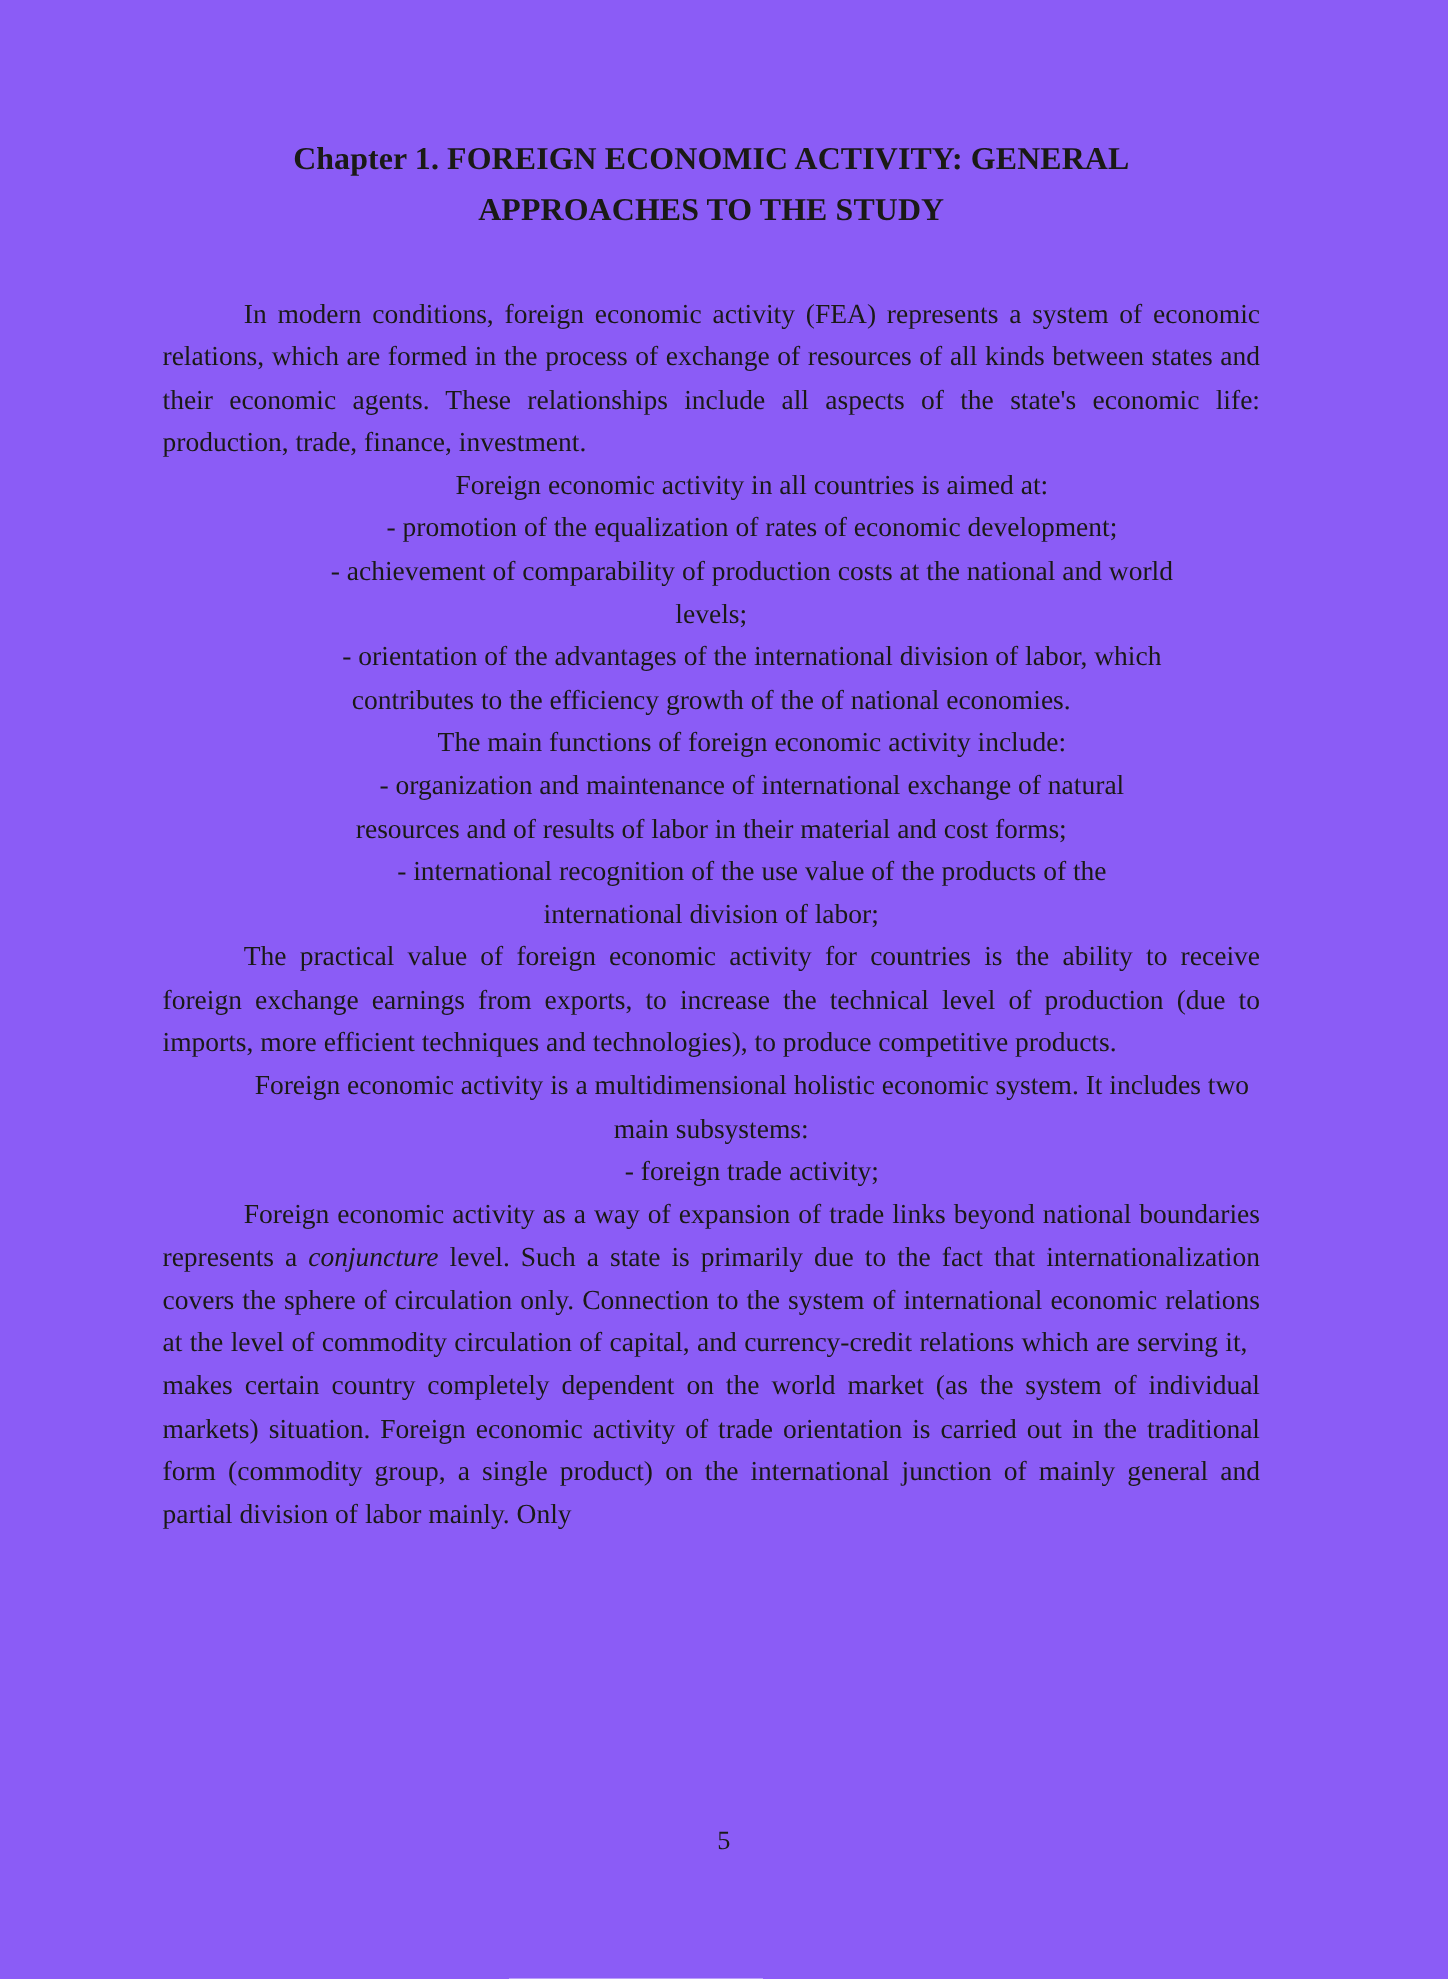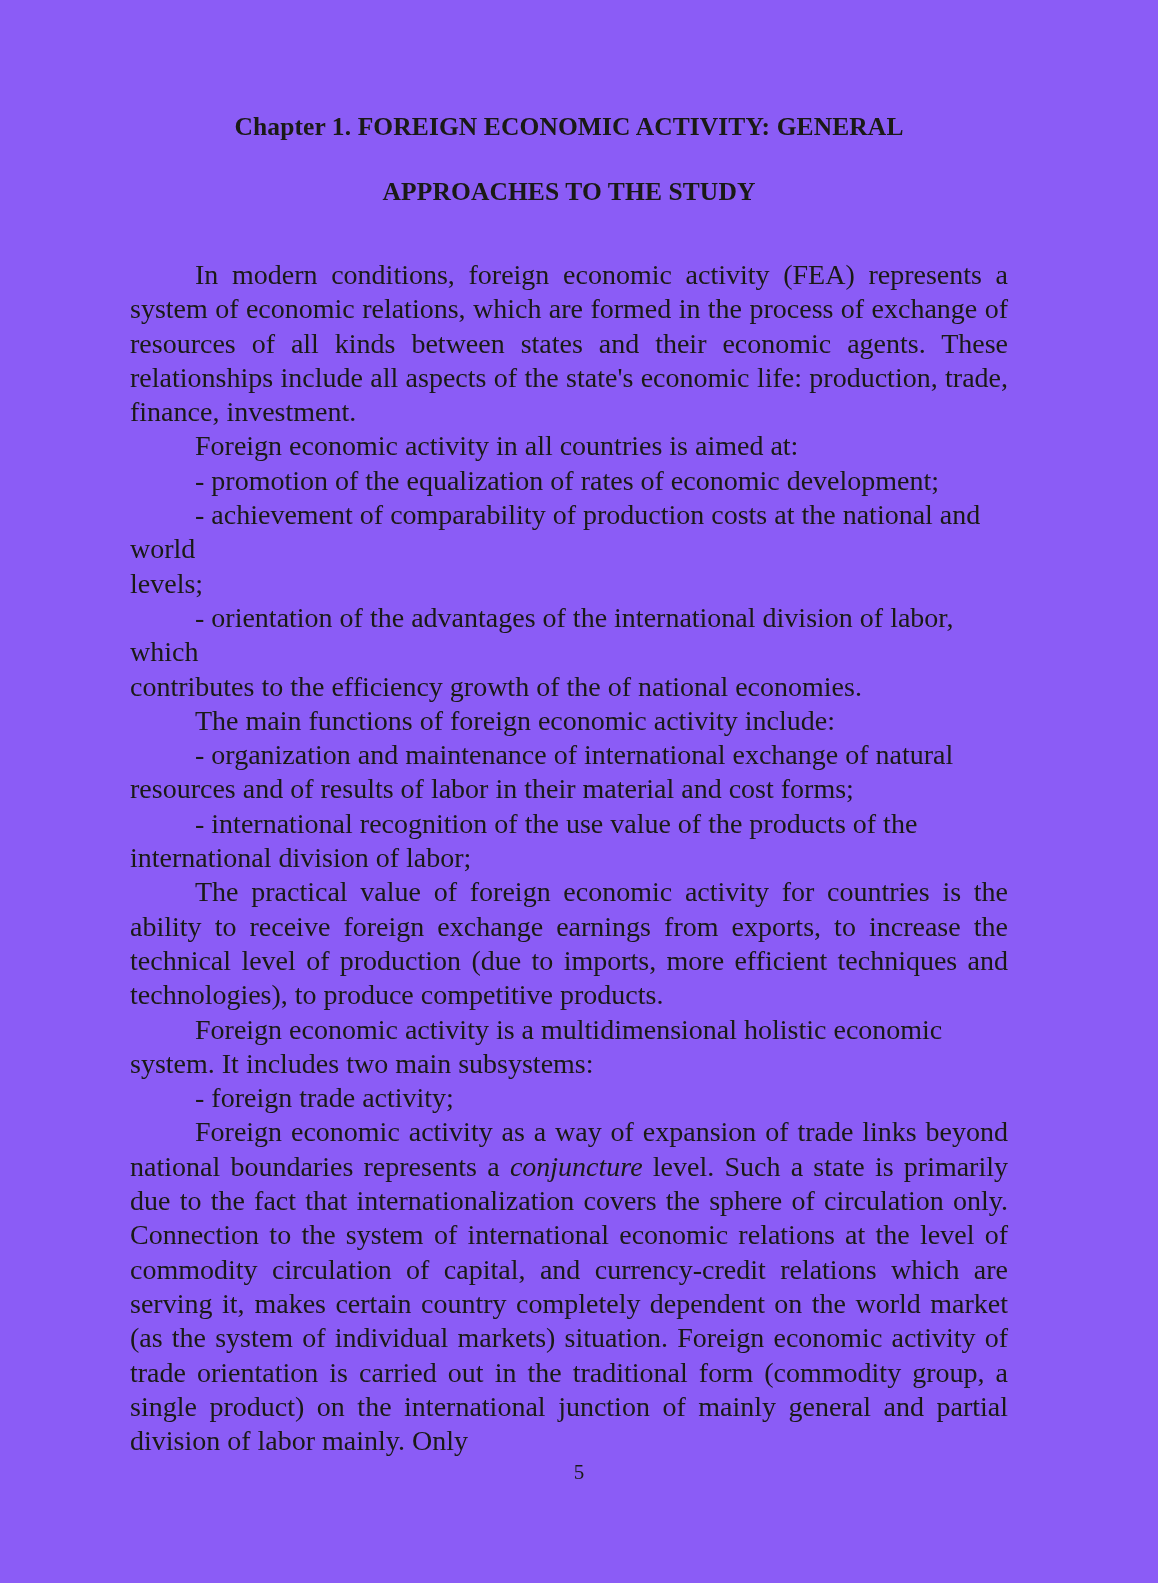"APPROACHES TO THE STUDY" .chapter-title .line2 { margin-top: 24px -> none }
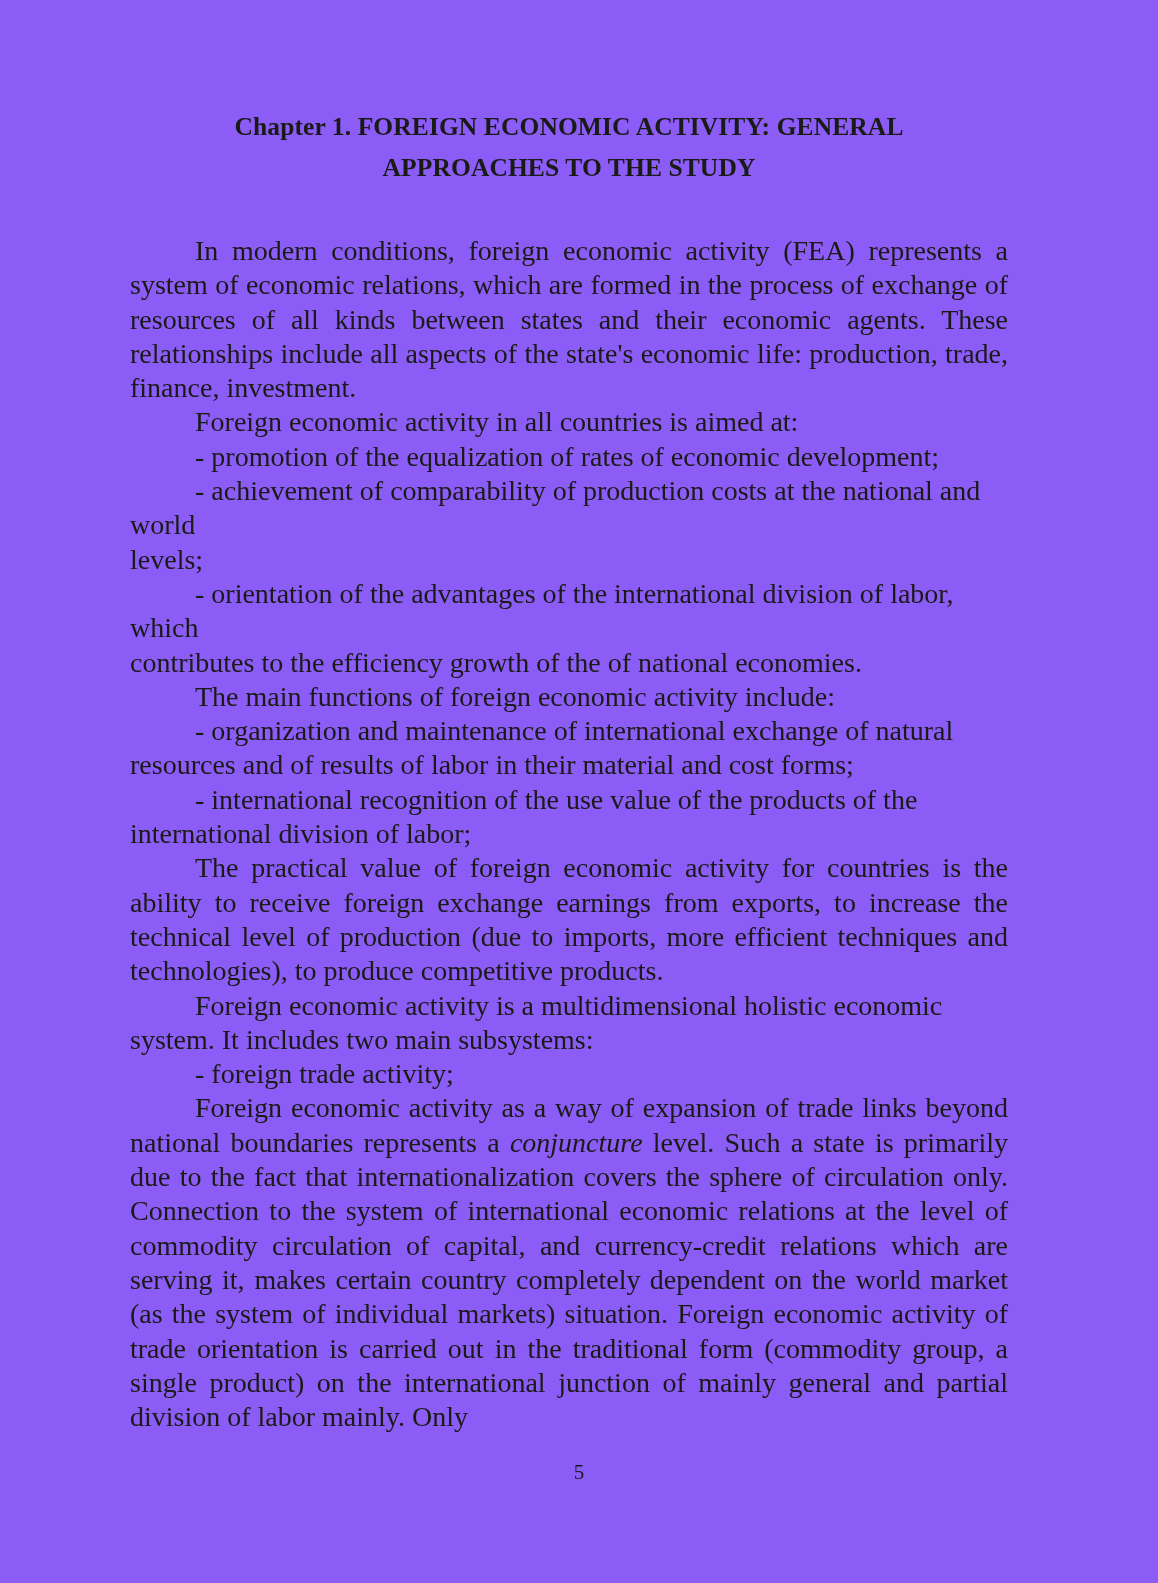"In modern conditions, foreign economic" .body-text { font-size: 28px -> 22px }
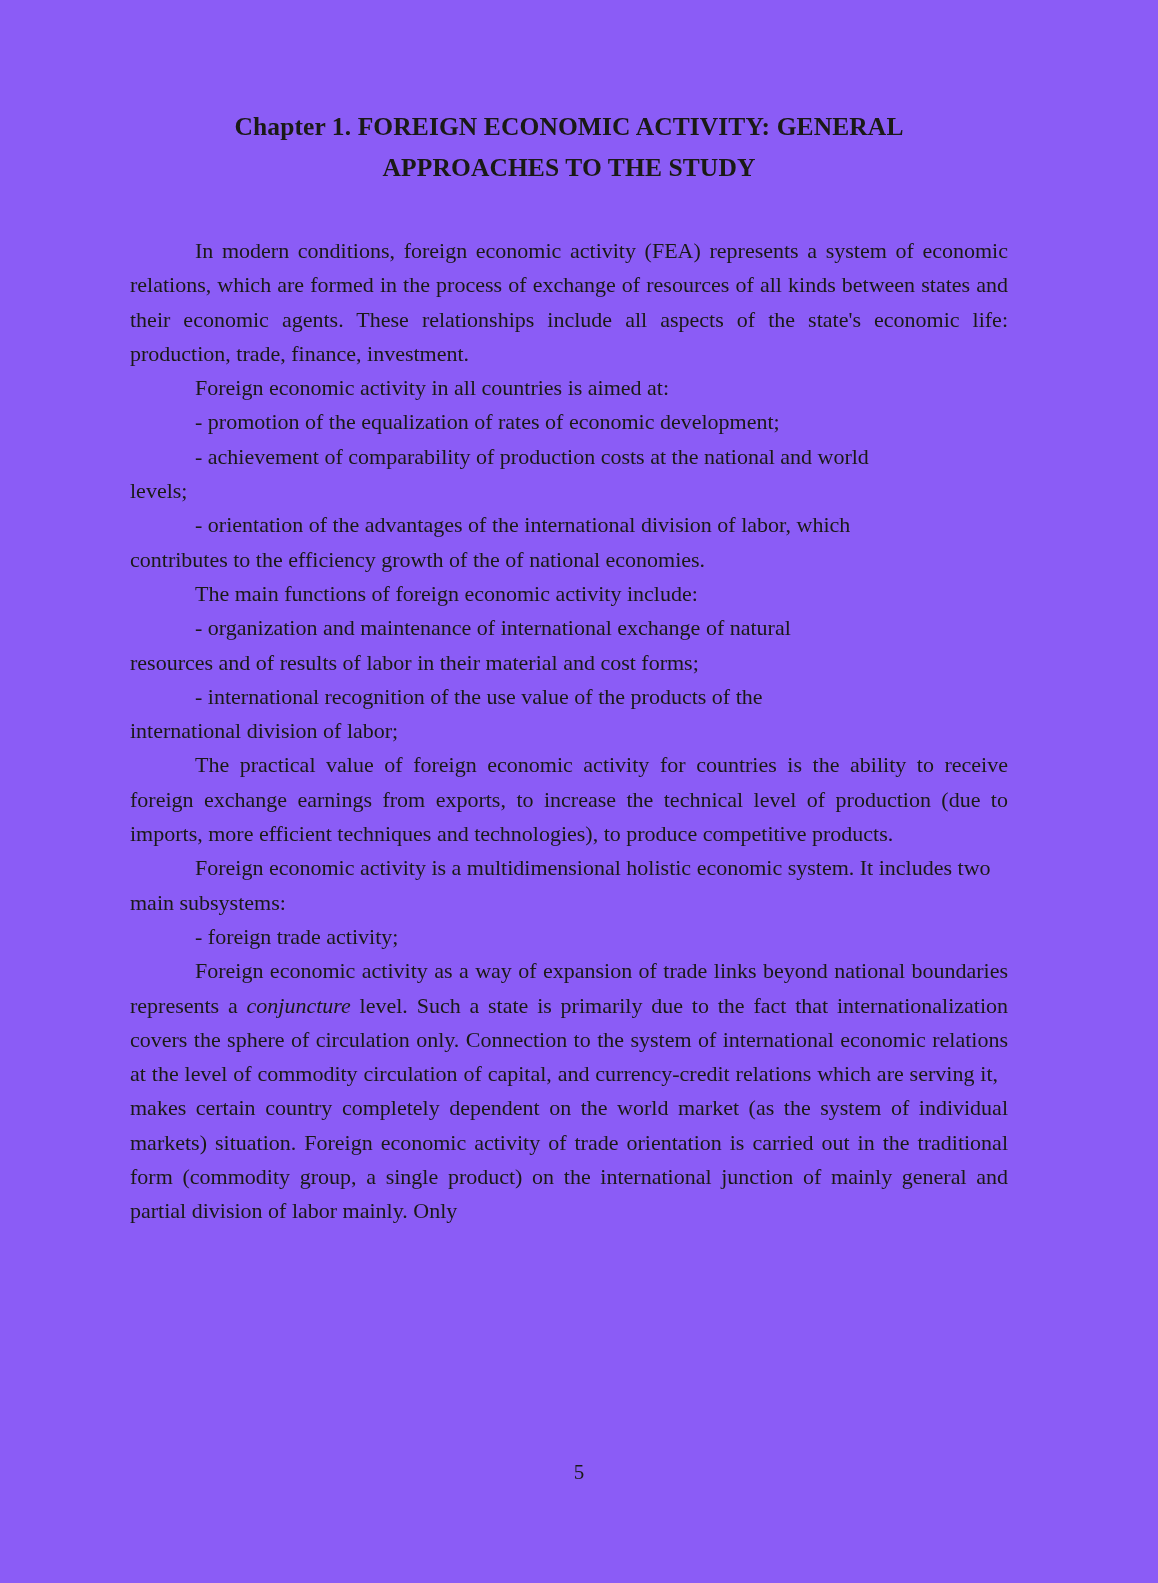"Foreign economic activity in all" .nojust { text-align: left -> center }
